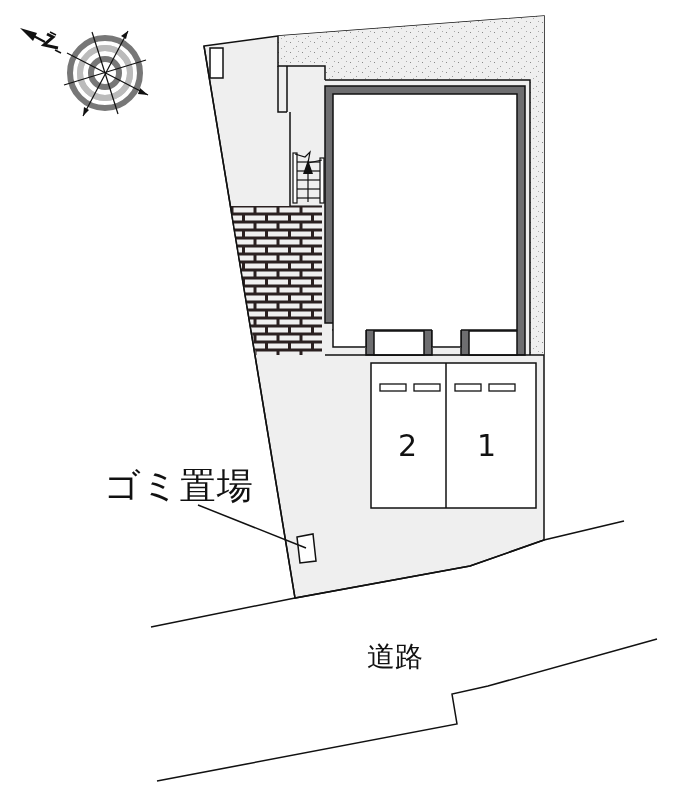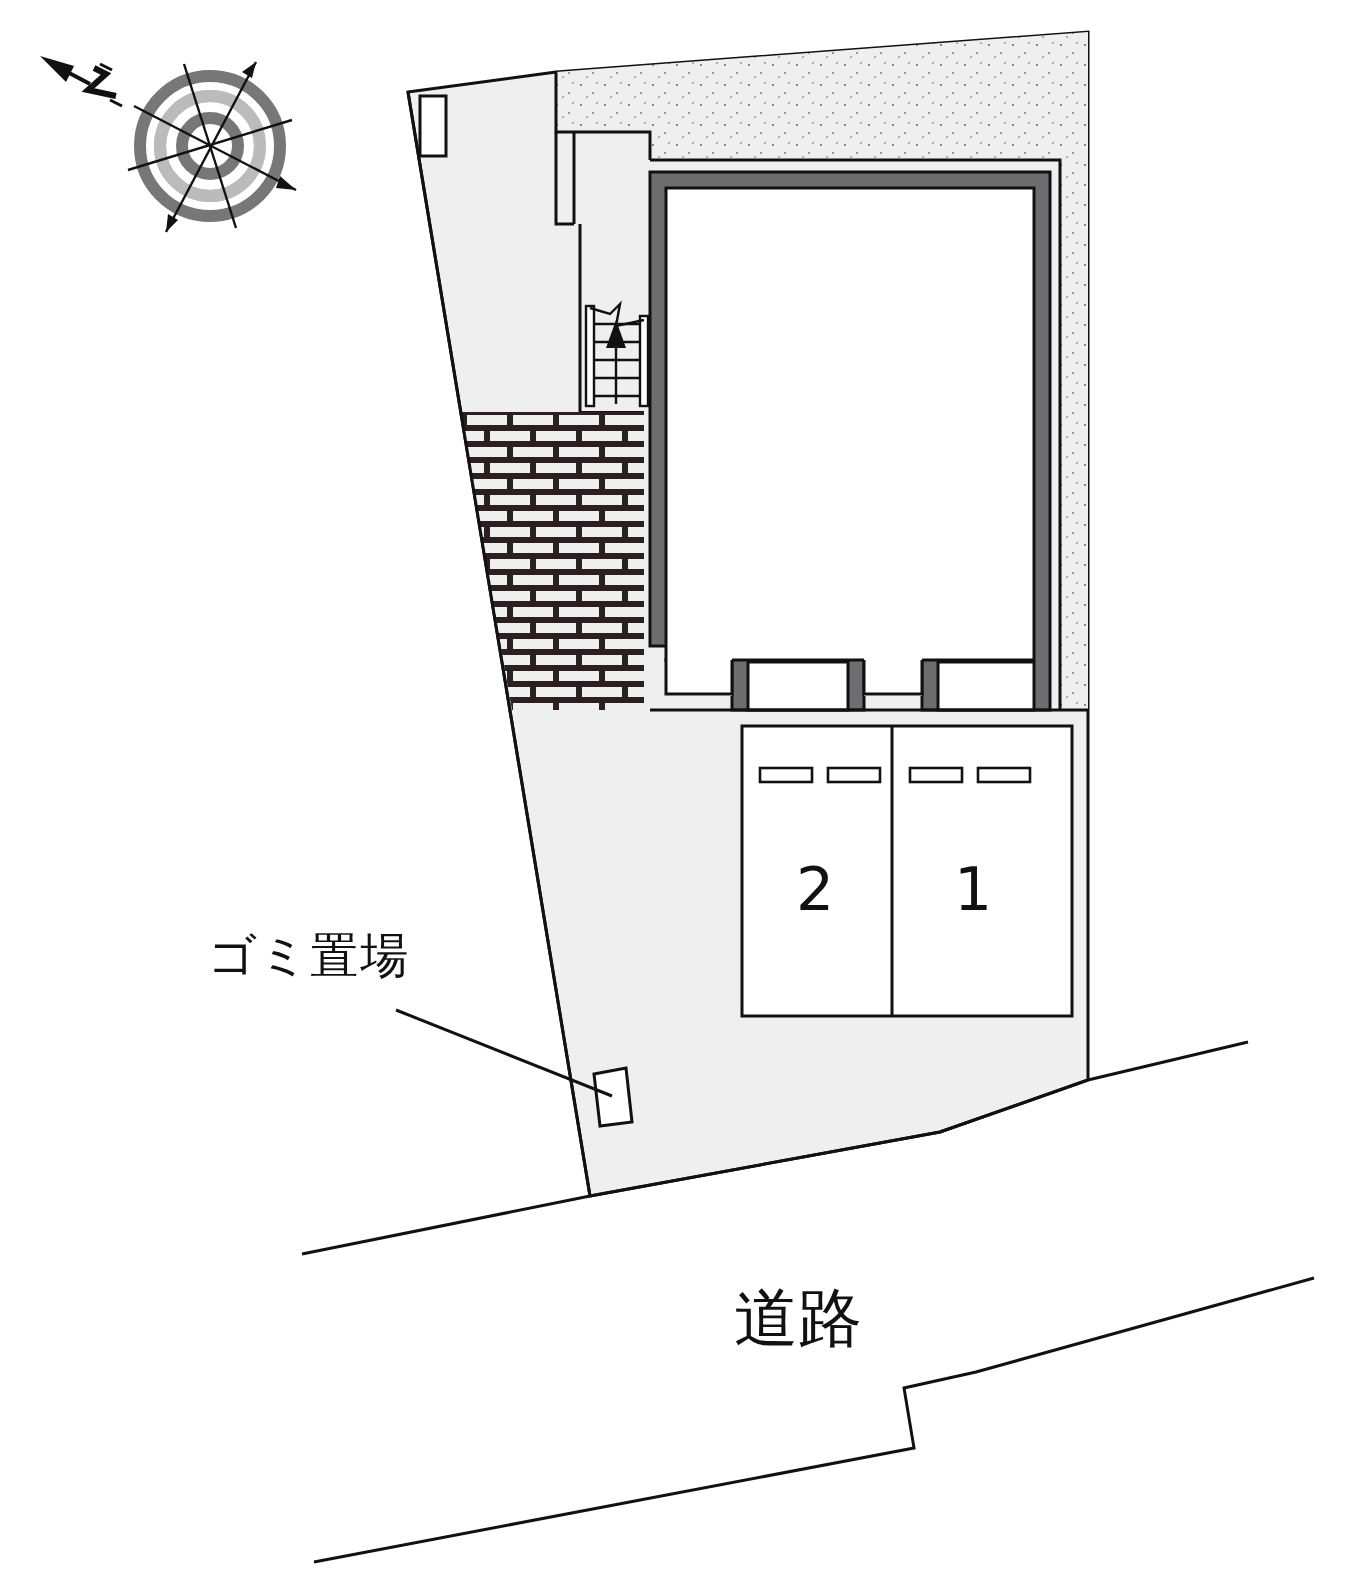"ゴミ置場" .lbl-garbage { font-size: 24px -> 36px }
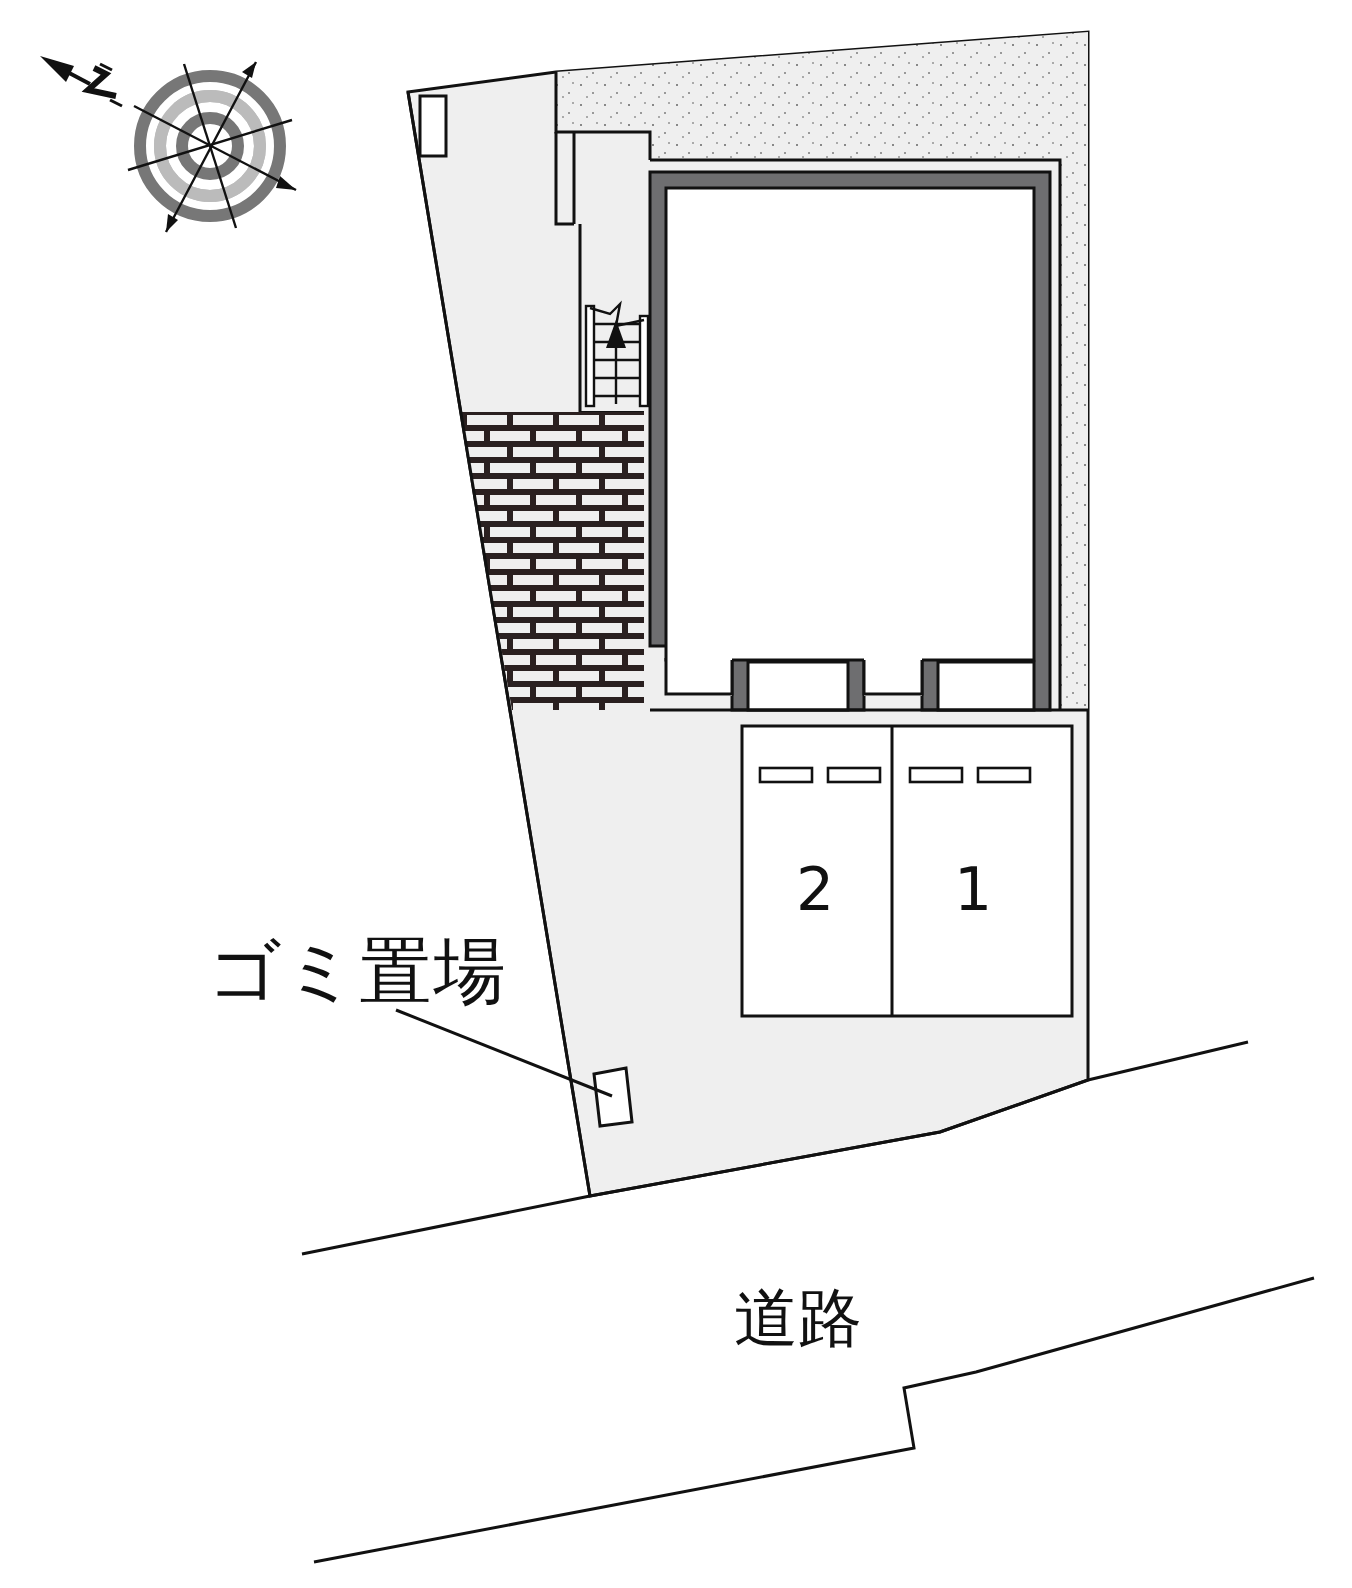"道路" .lbl-road { font-size: 32px -> 28px }
